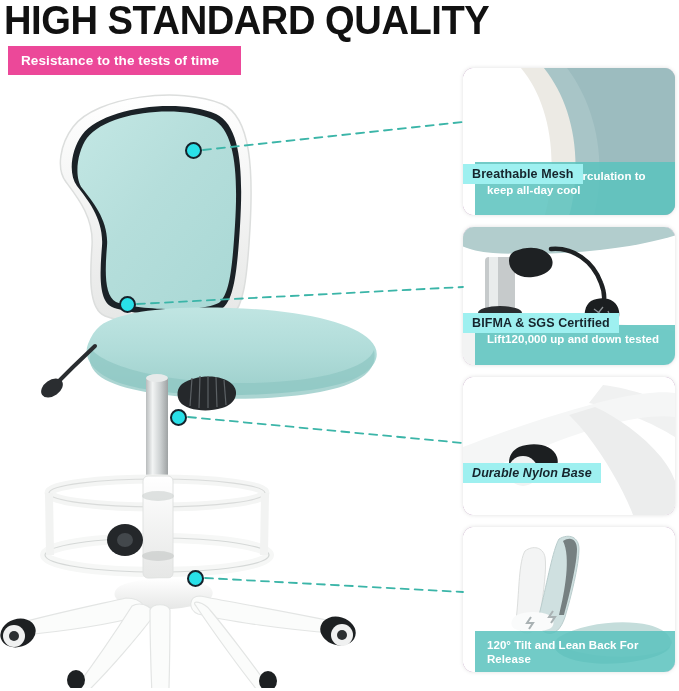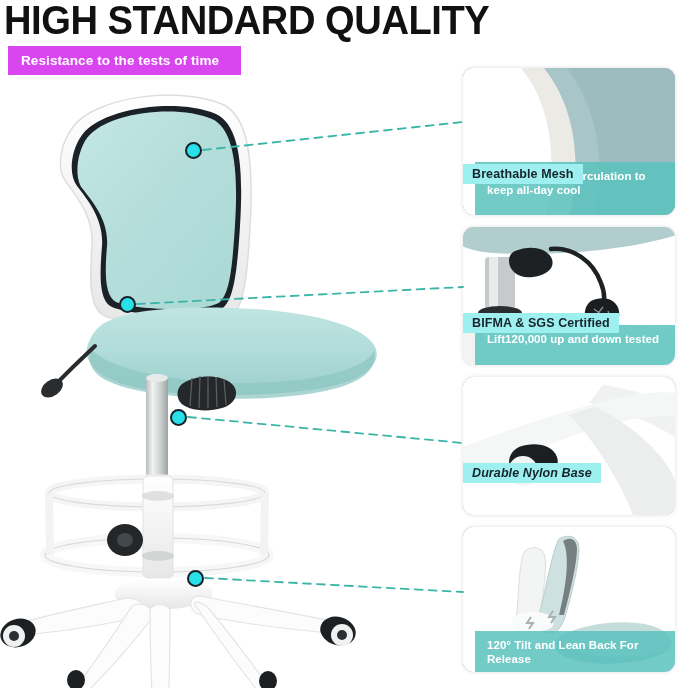"Resistance to the tests of" #subtitle-banner { background: #d946ef -> #ec4899 }
